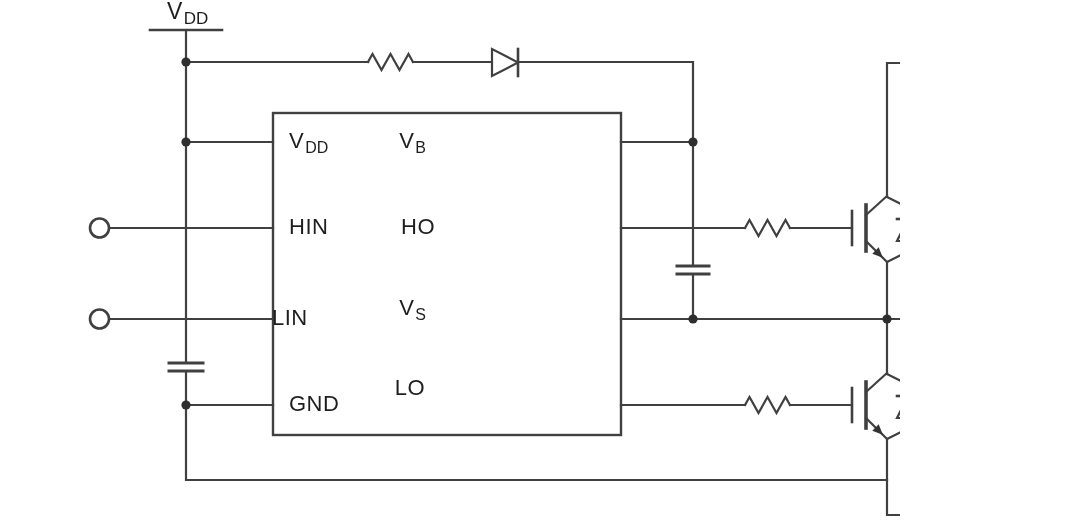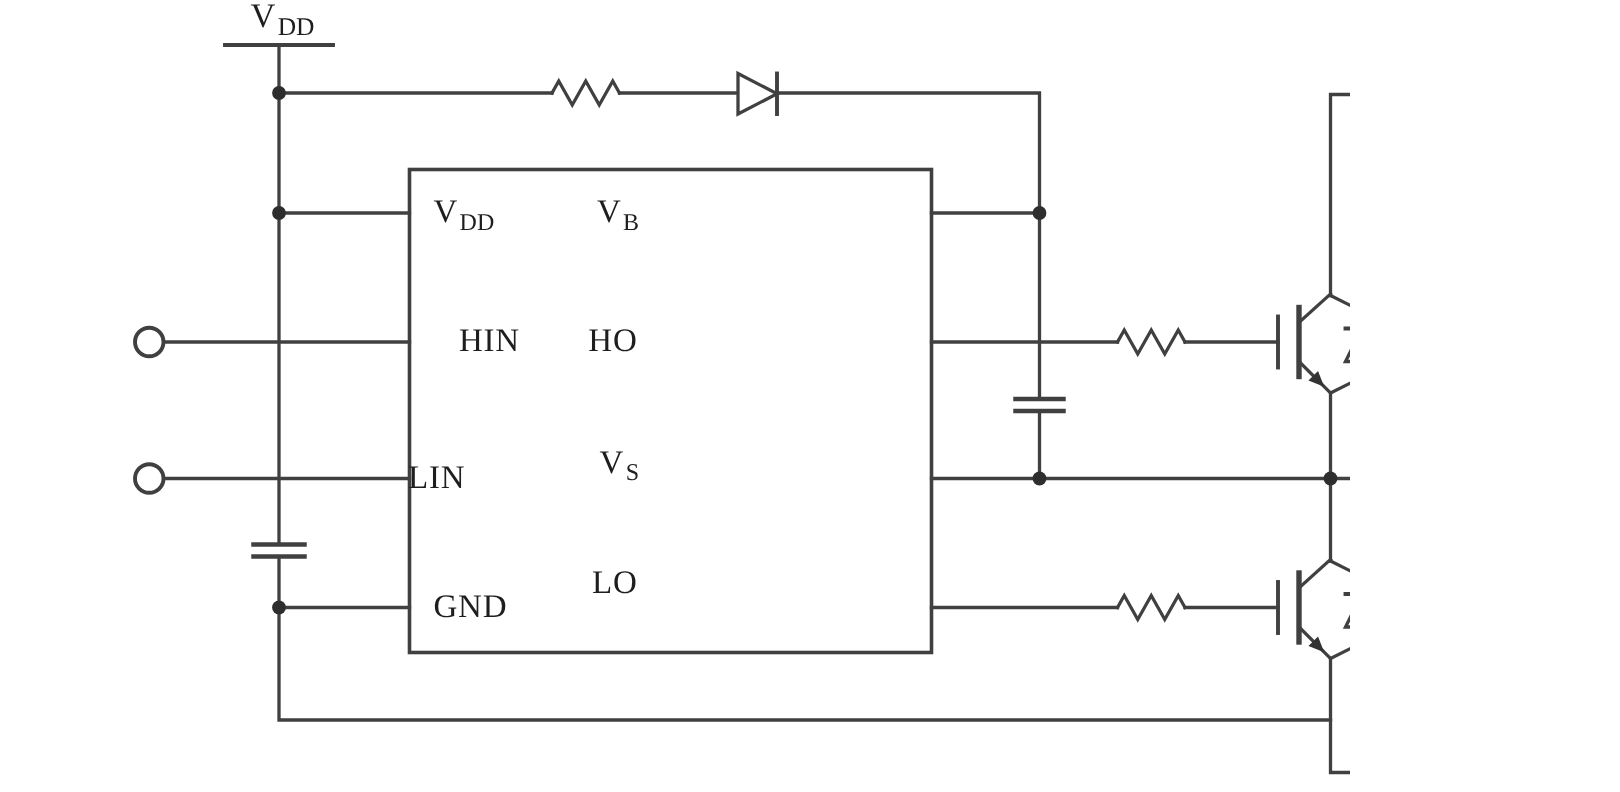"VDD" .stage { font-family: Liberation Serif, serif -> Liberation Sans, sans-serif }
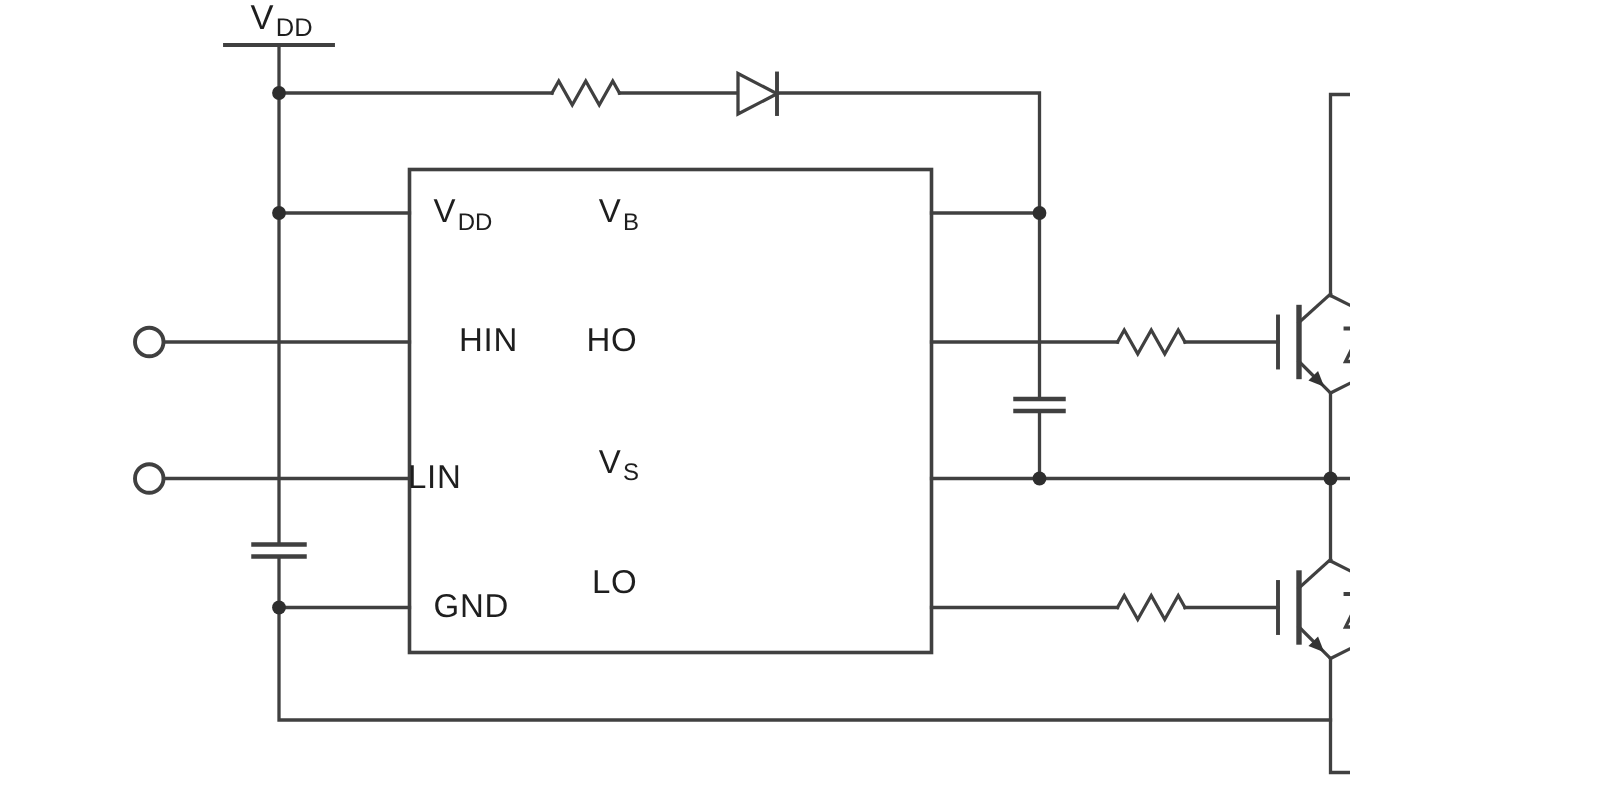"HIN" div.lbl { left: 306px -> 289px }
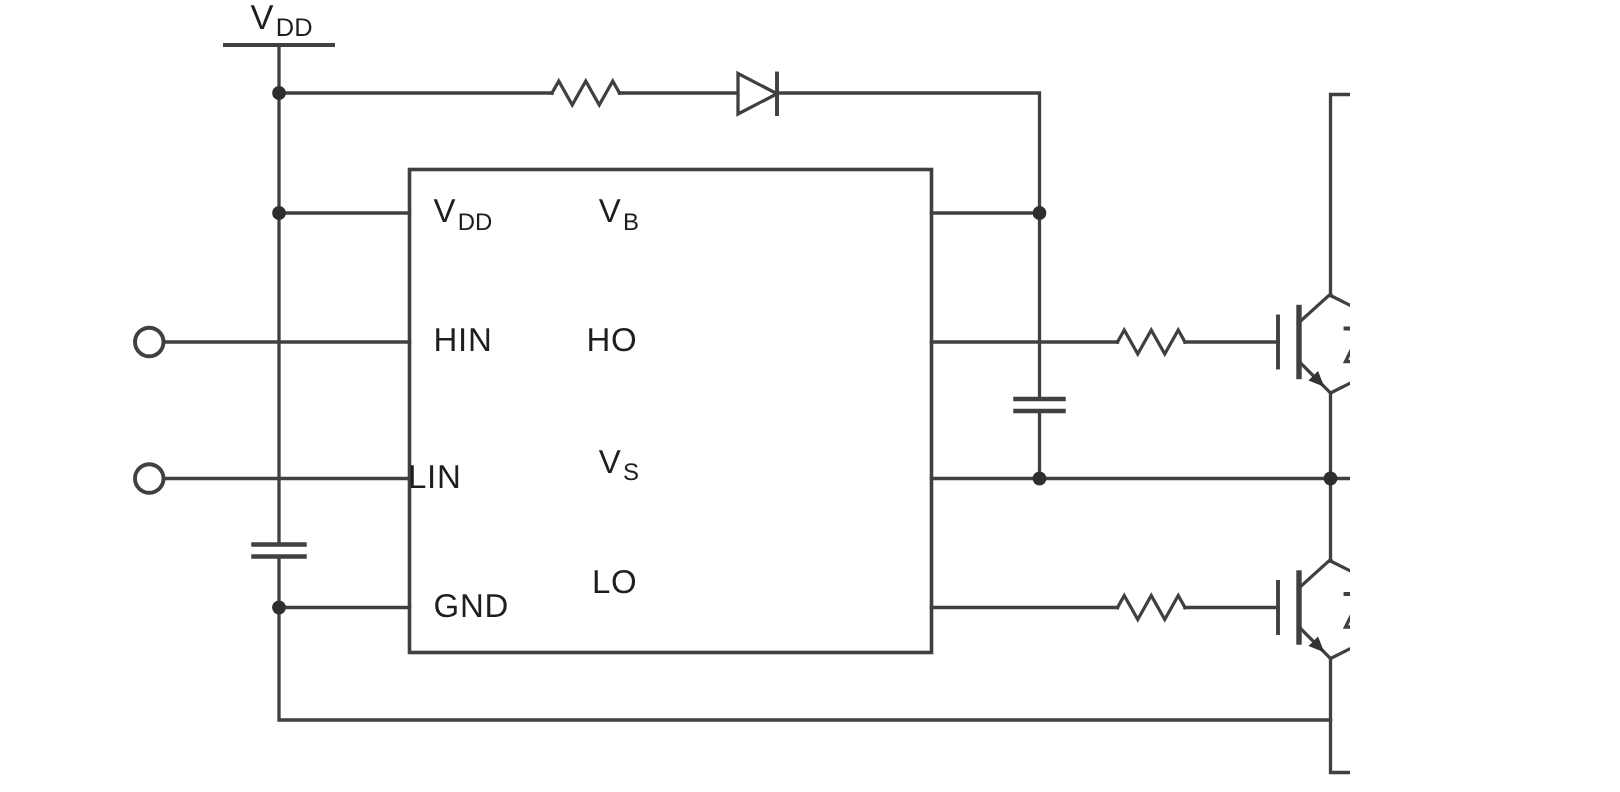"HO" div.lbl { right: 474px -> 464px }
